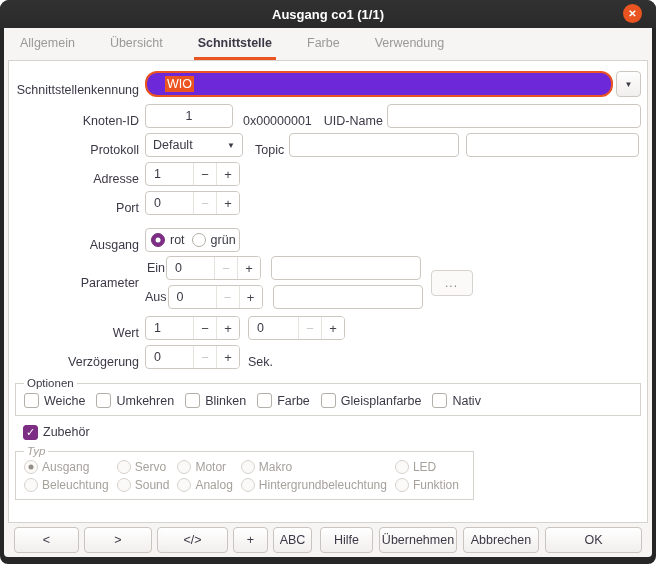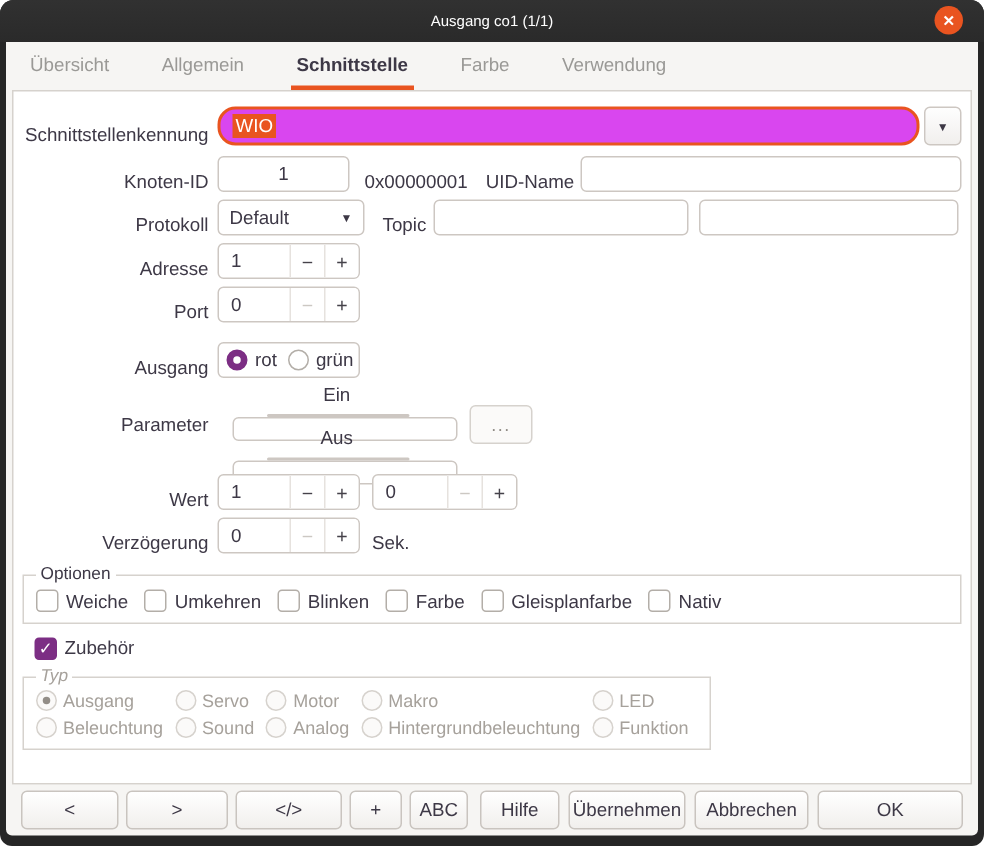"Ausgang co1 (1/1)" .title { font-size: 10px -> 13px; font-weight: normal -> bold }
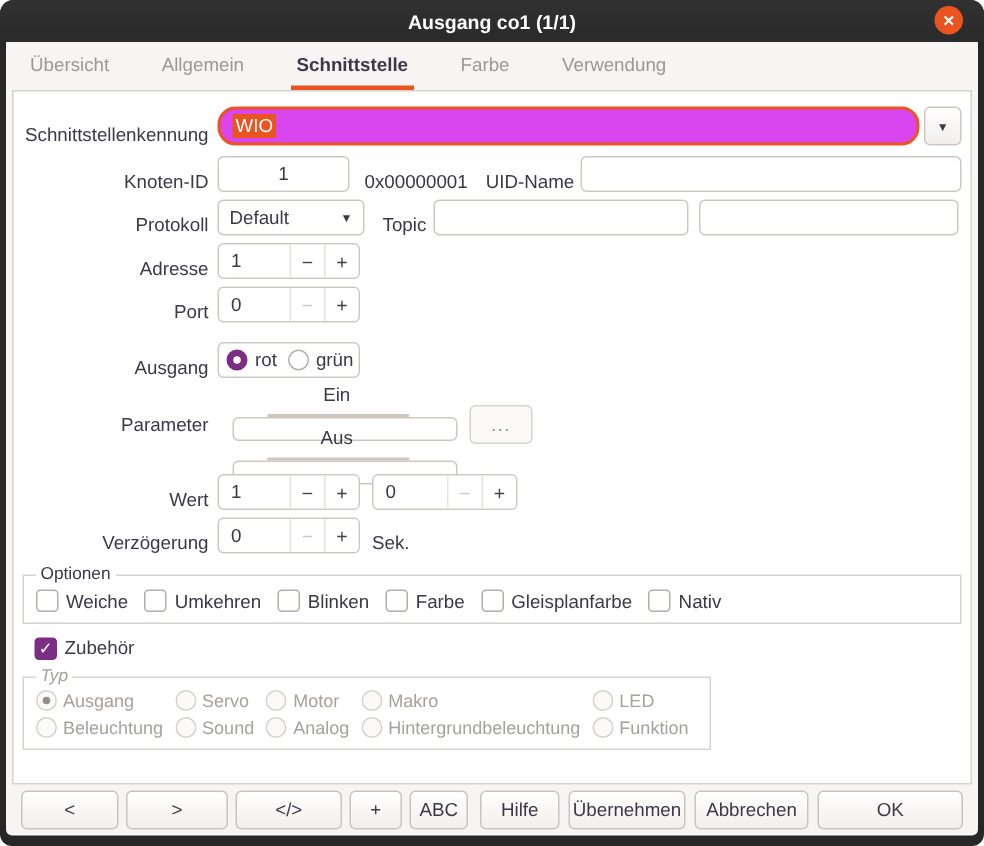"Übersicht" div.tab { order: before "Allgemein" -> after "Allgemein" }
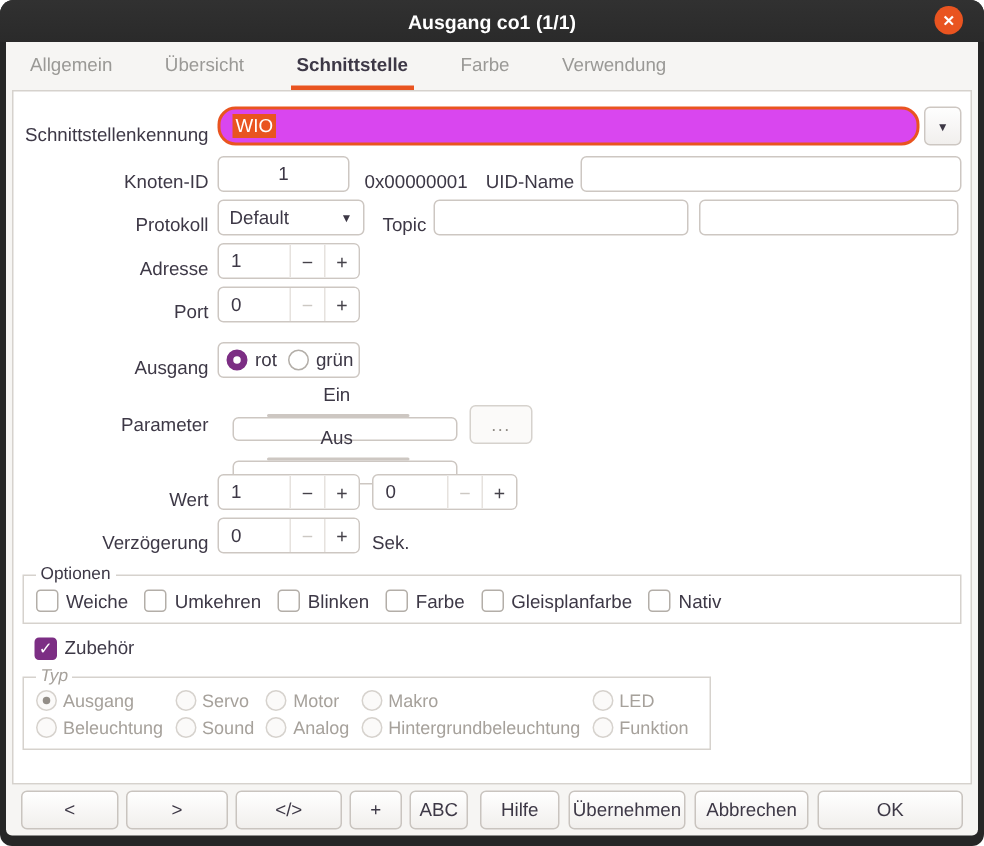"WIO" .entry-focus { background: #d946ef -> #6d28d9; padding-left: 8px -> 18px }
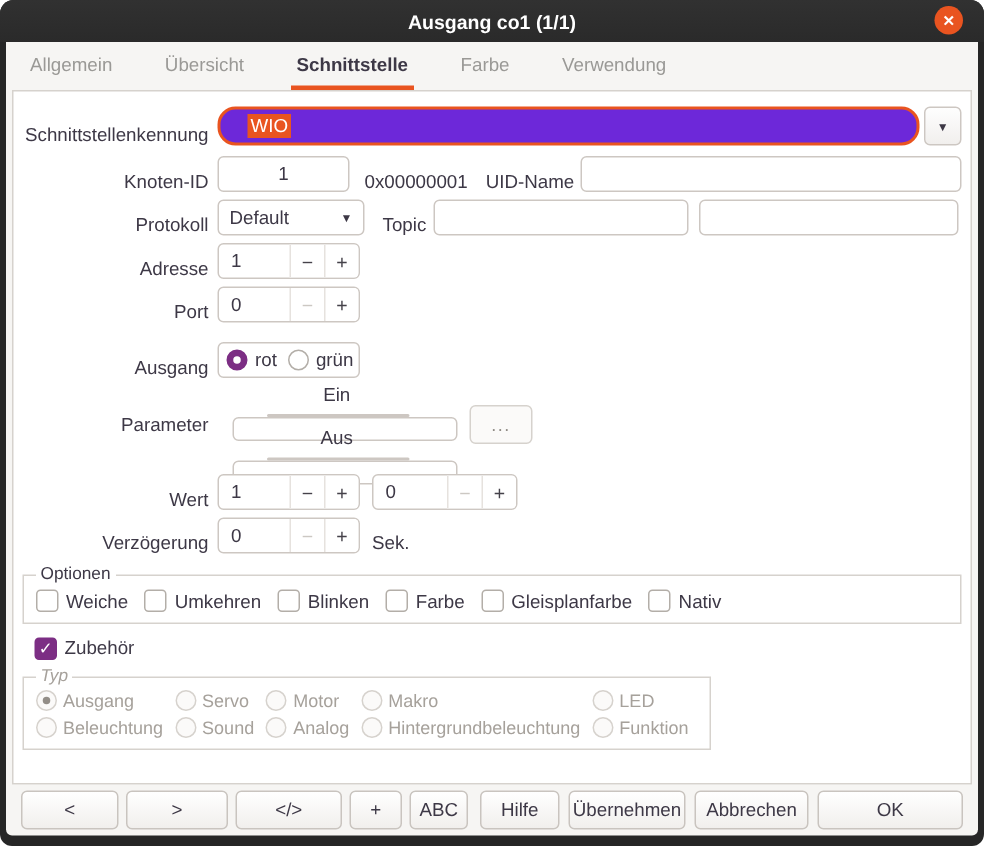"Ein" .prow { flex-direction: column -> none }
